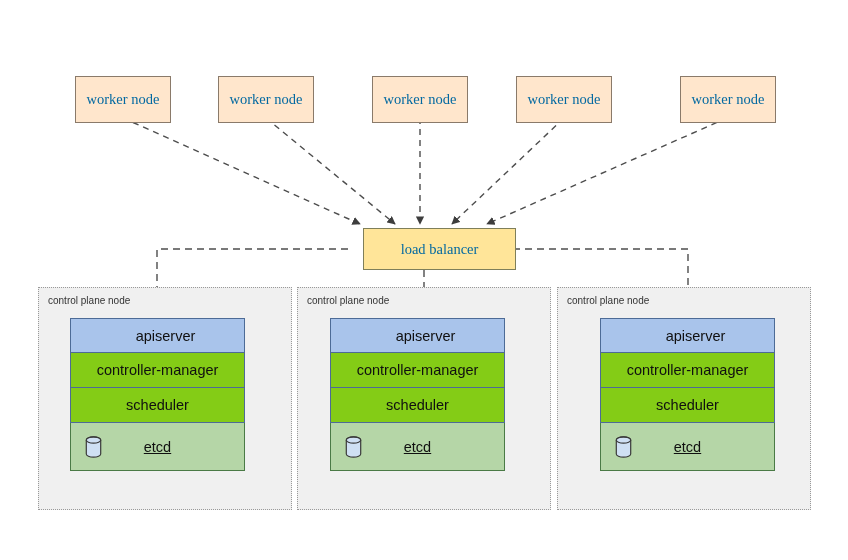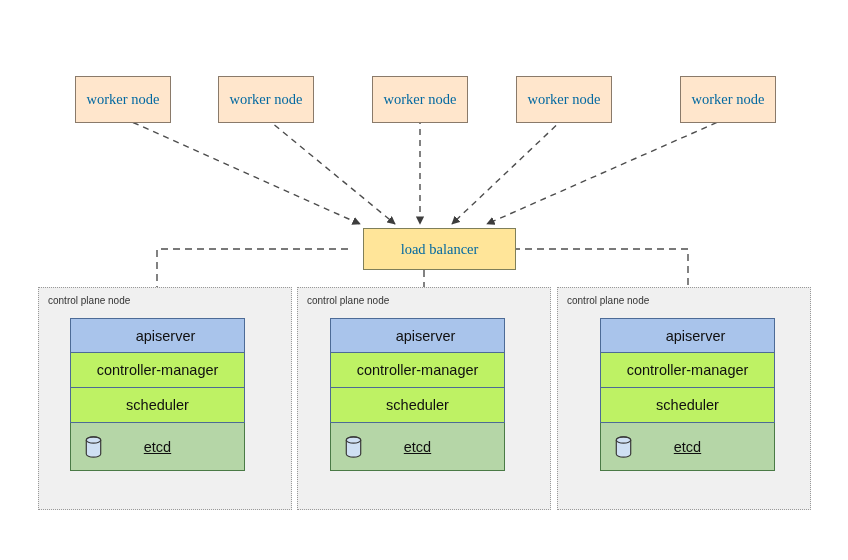"controller-manager" .row-light { background: #bef264 -> #84cc16 }
